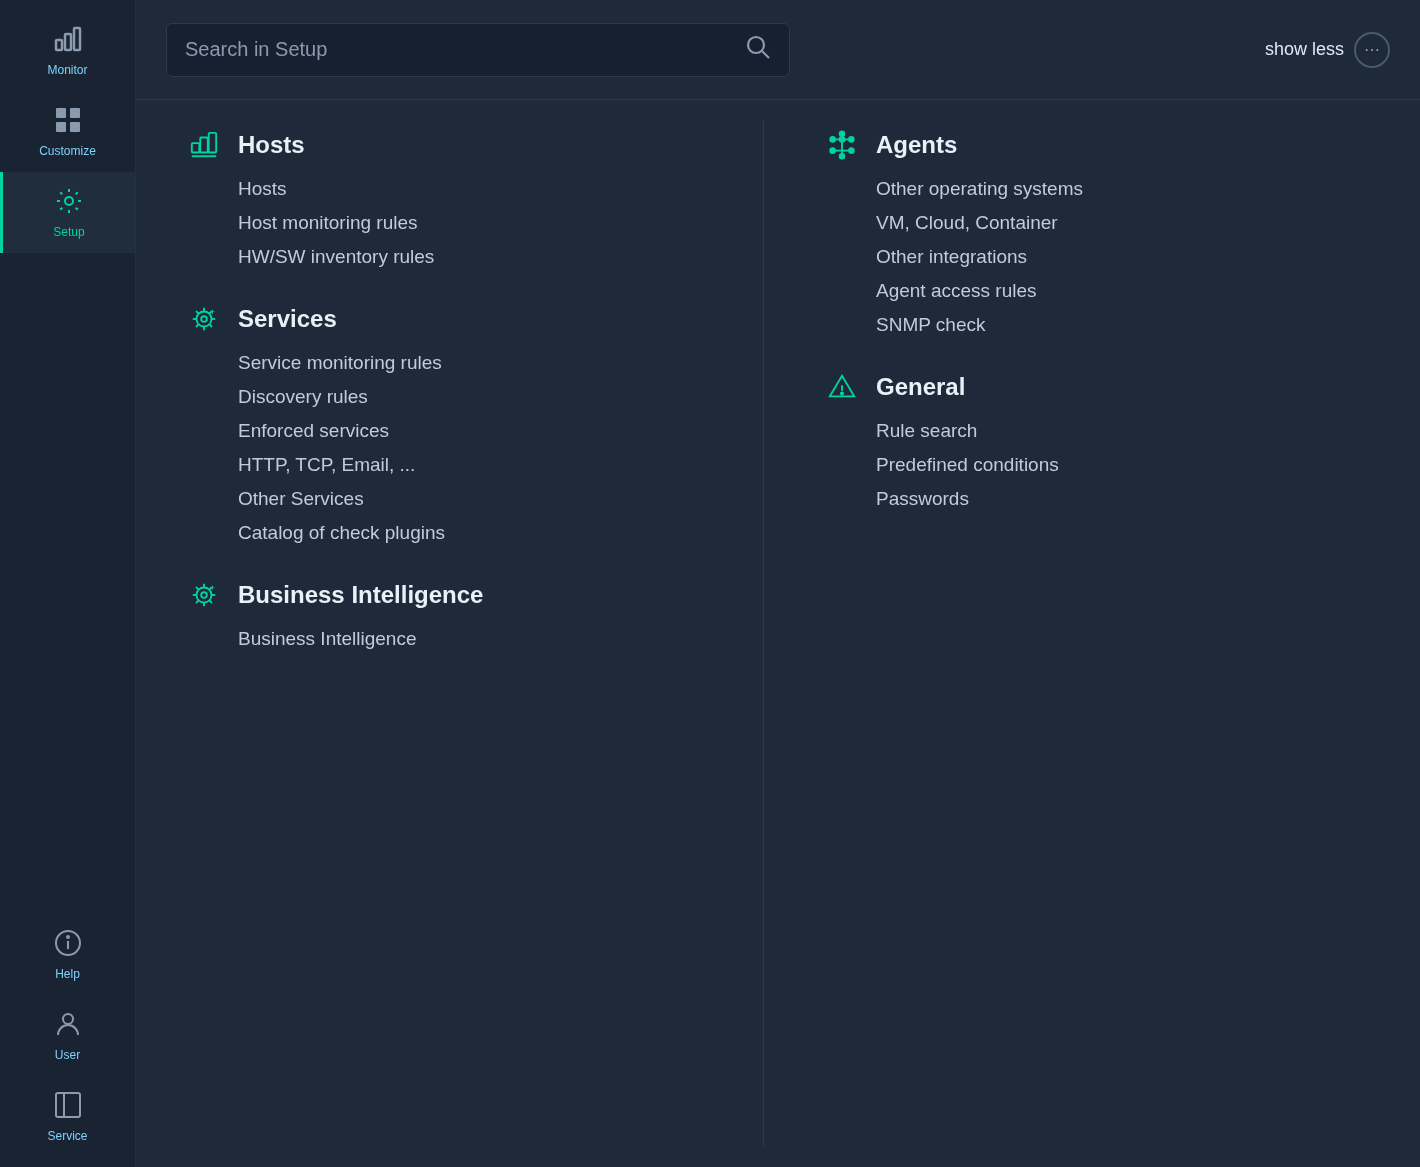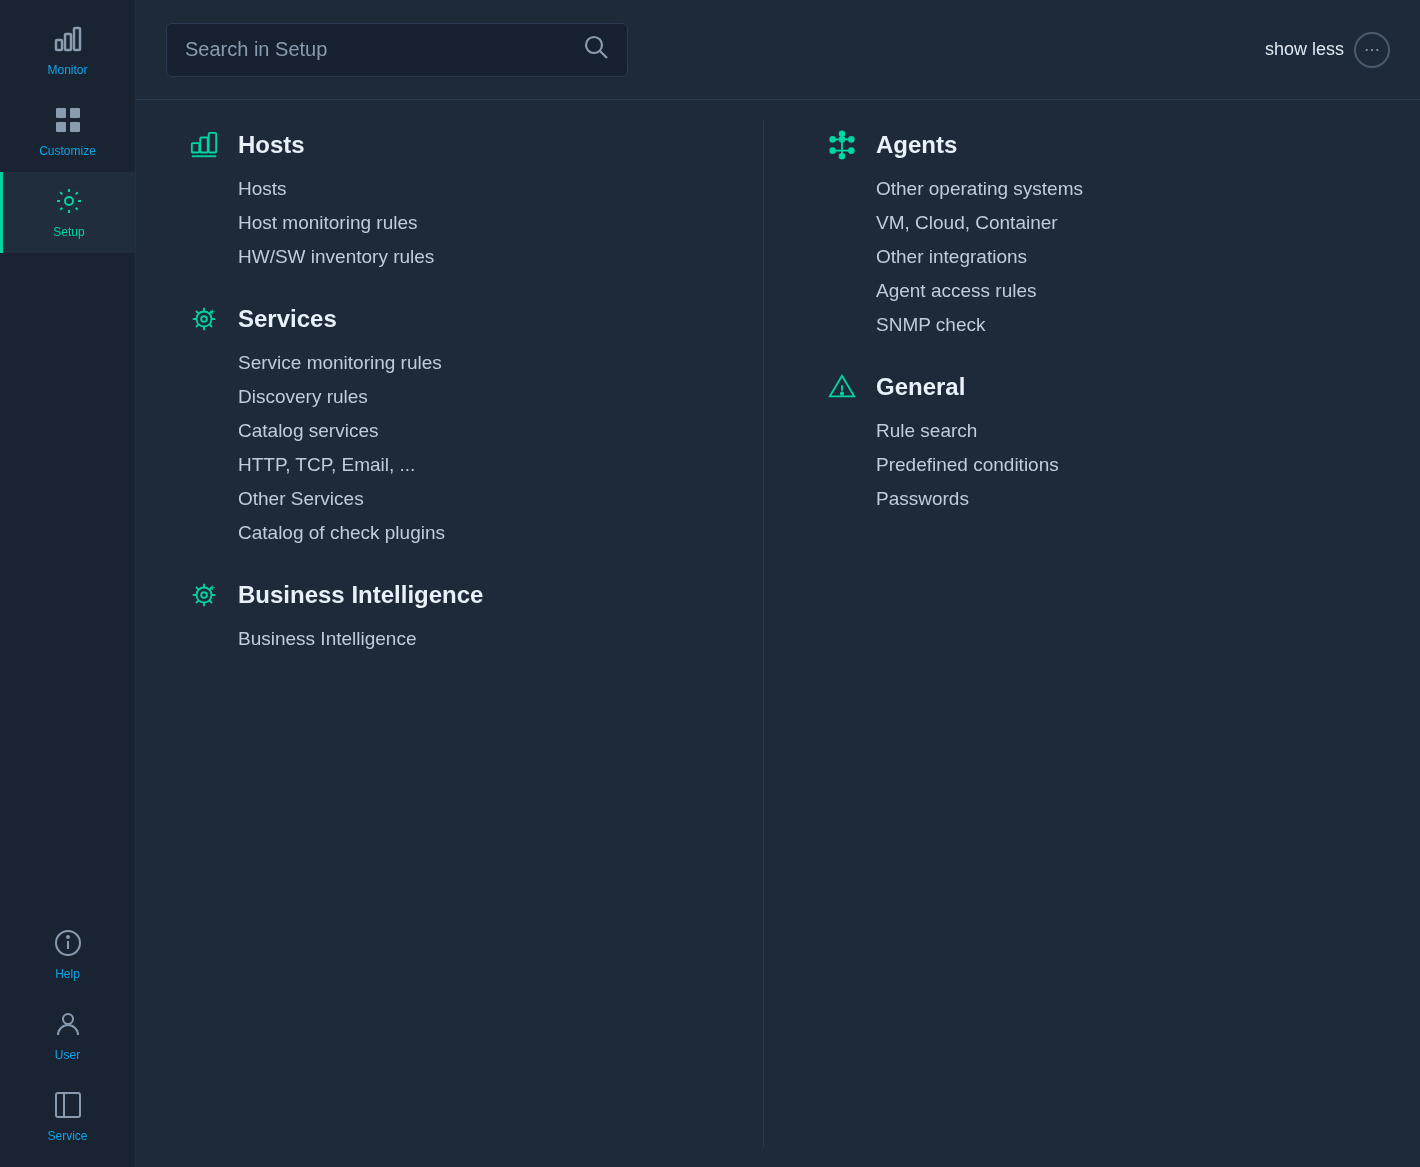"Search in Setup" .search-wrapper { width: 462px -> 624px }
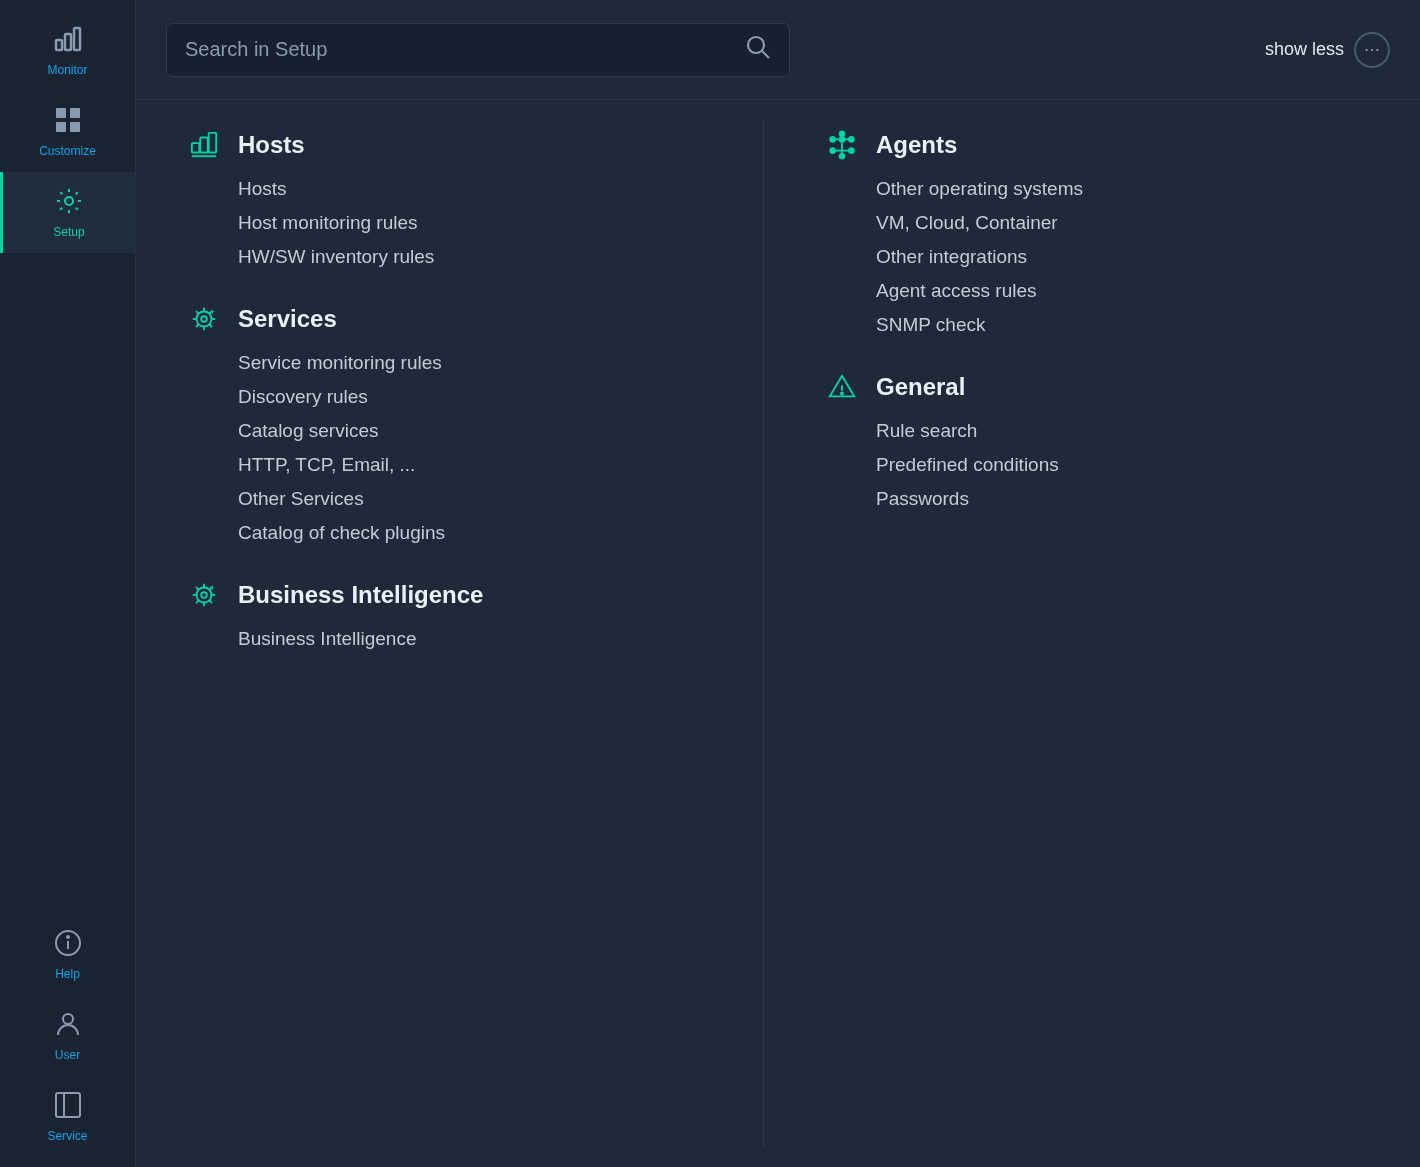"Monitor" .sidebar-item { color: #0ea5e9 -> #7dd3fc }
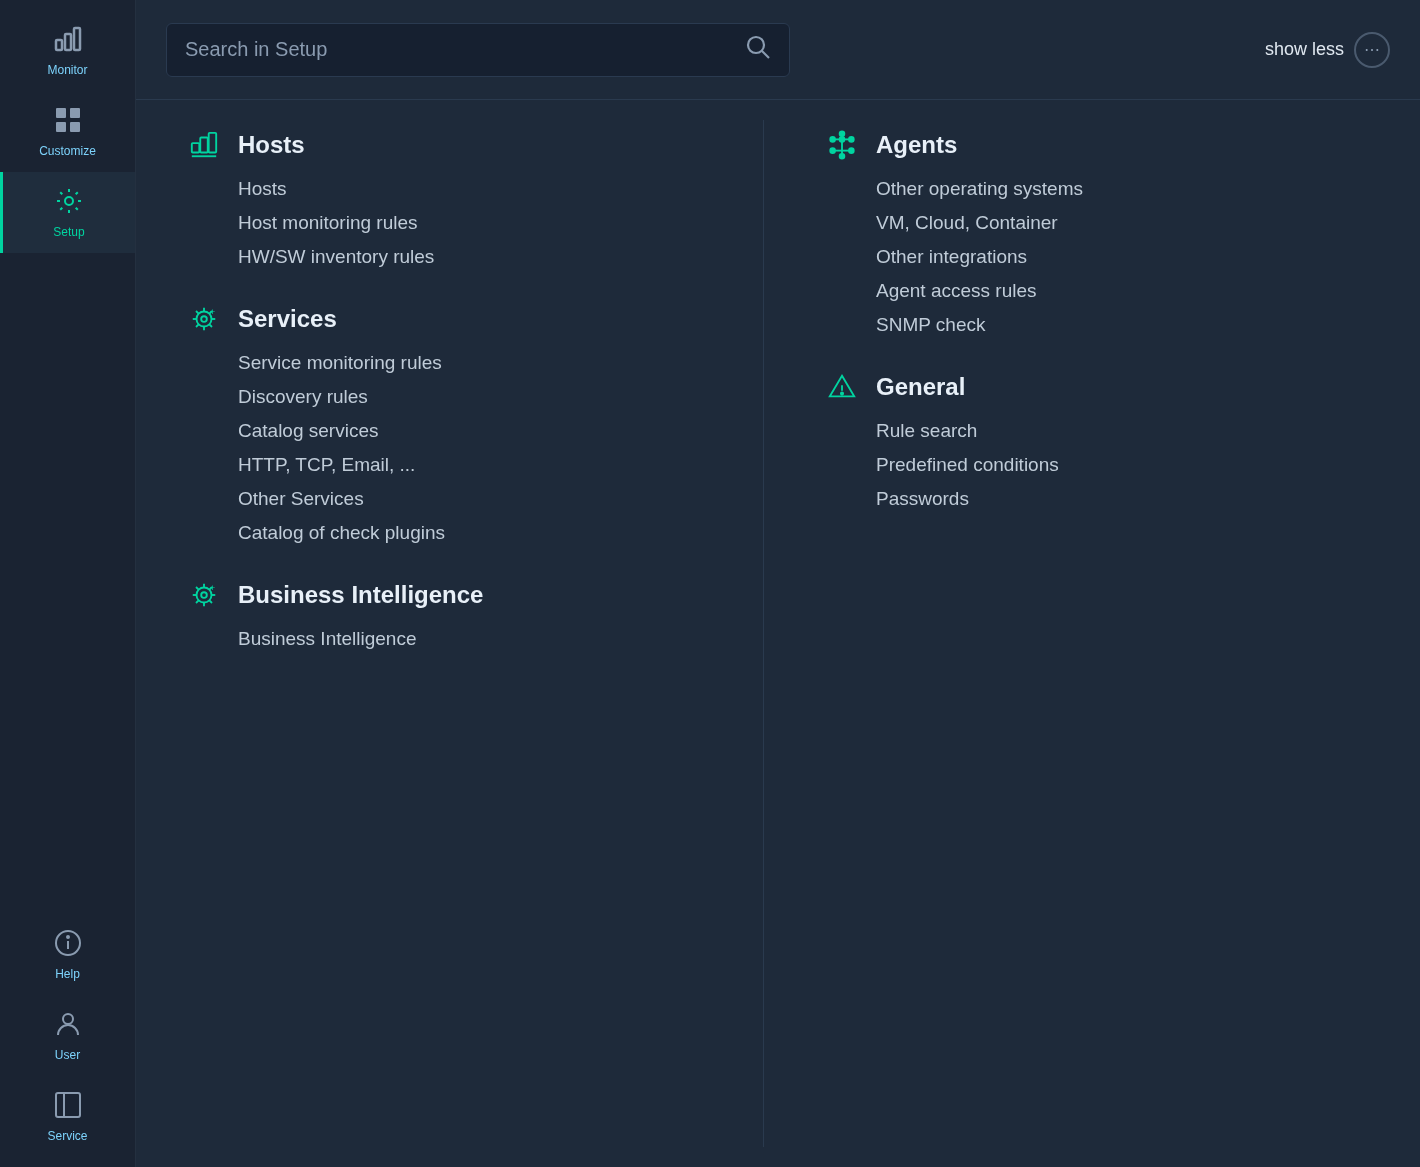"Catalog services" a { text: Catalog -> Enforced }
